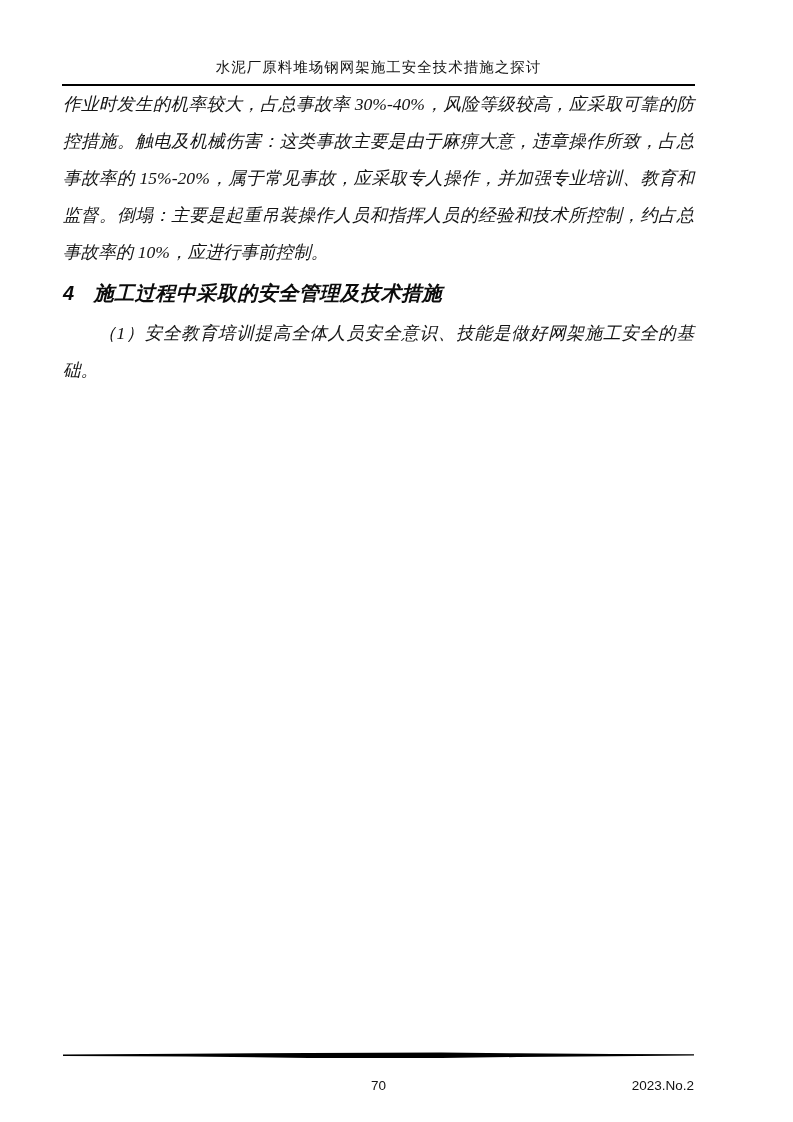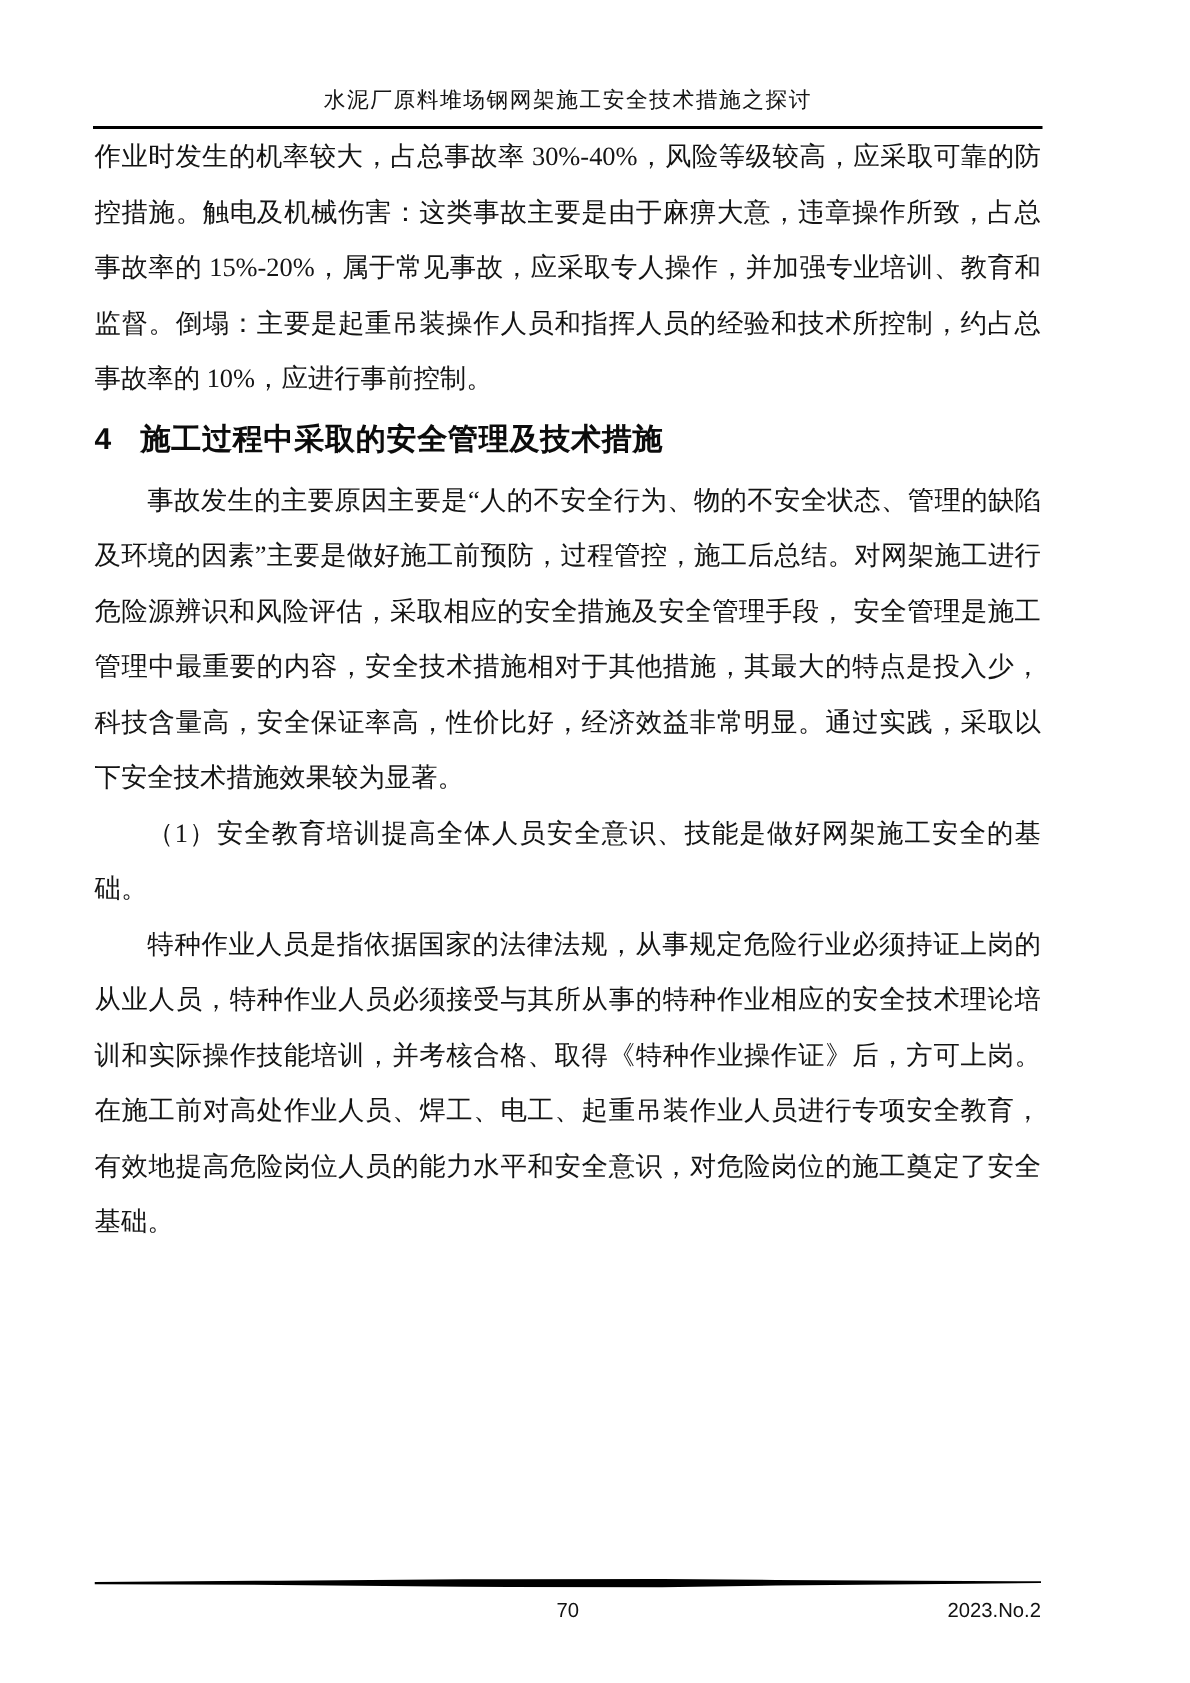"作业时发生的机率较大，占总事故率" .content { font-style: none -> italic }
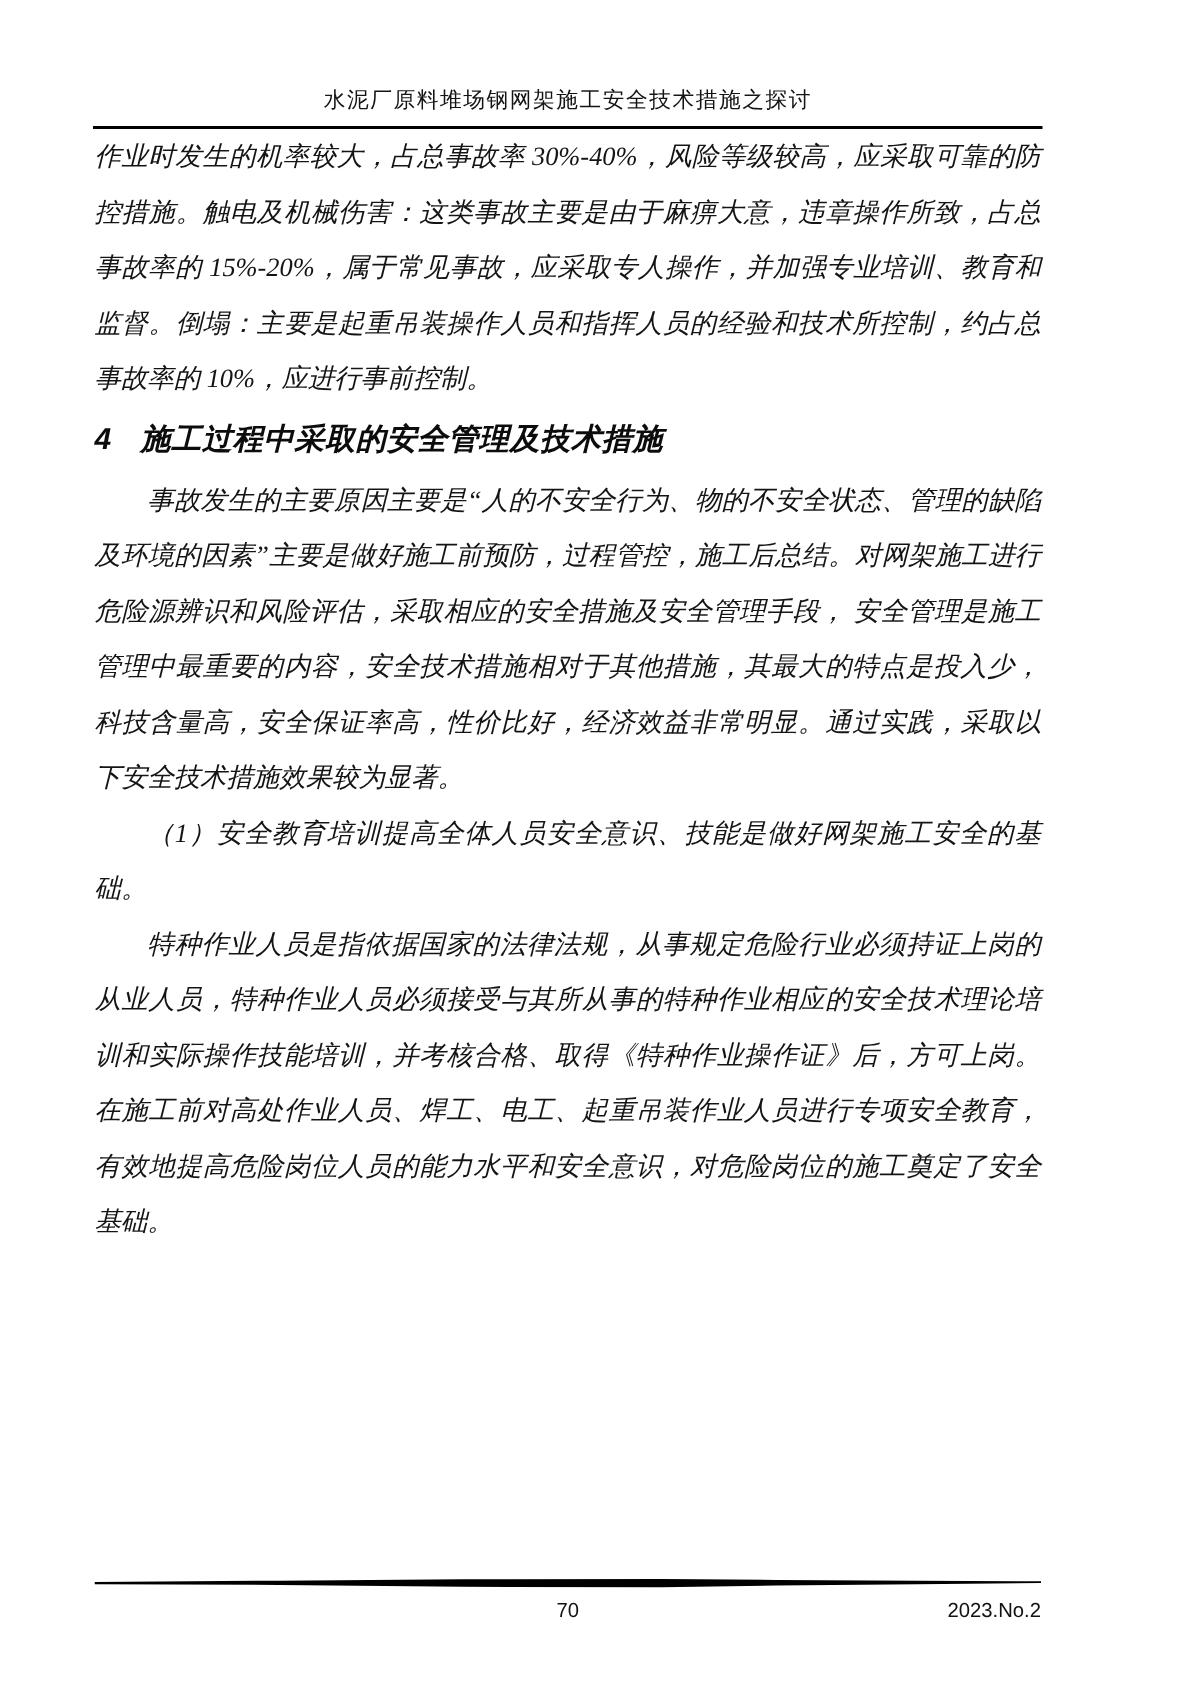"事故发生的主要原因主要是“人的不安全行为、物的不安全状态、管理的缺陷及环境的因素" p.indent { html: <p>事故发生的主要原因主要是“人的不安全行为、物的不安全状态、管理的缺陷及环境的因素”主要是做好施工前预防，过程管控，施工后总结。对网架施工进行危险源辨识和风险评估，采取相应的安全措施及安全管理手段， 安全管理是施工管理中最重要的内容，安全技术措施相对于其他措施，其最大的特点是投入少，科技含量高，安全保证率高，性价比好，经济效益非常明显。通过实践，采取以下安全技术措施效果较为显著。</p> -> none }
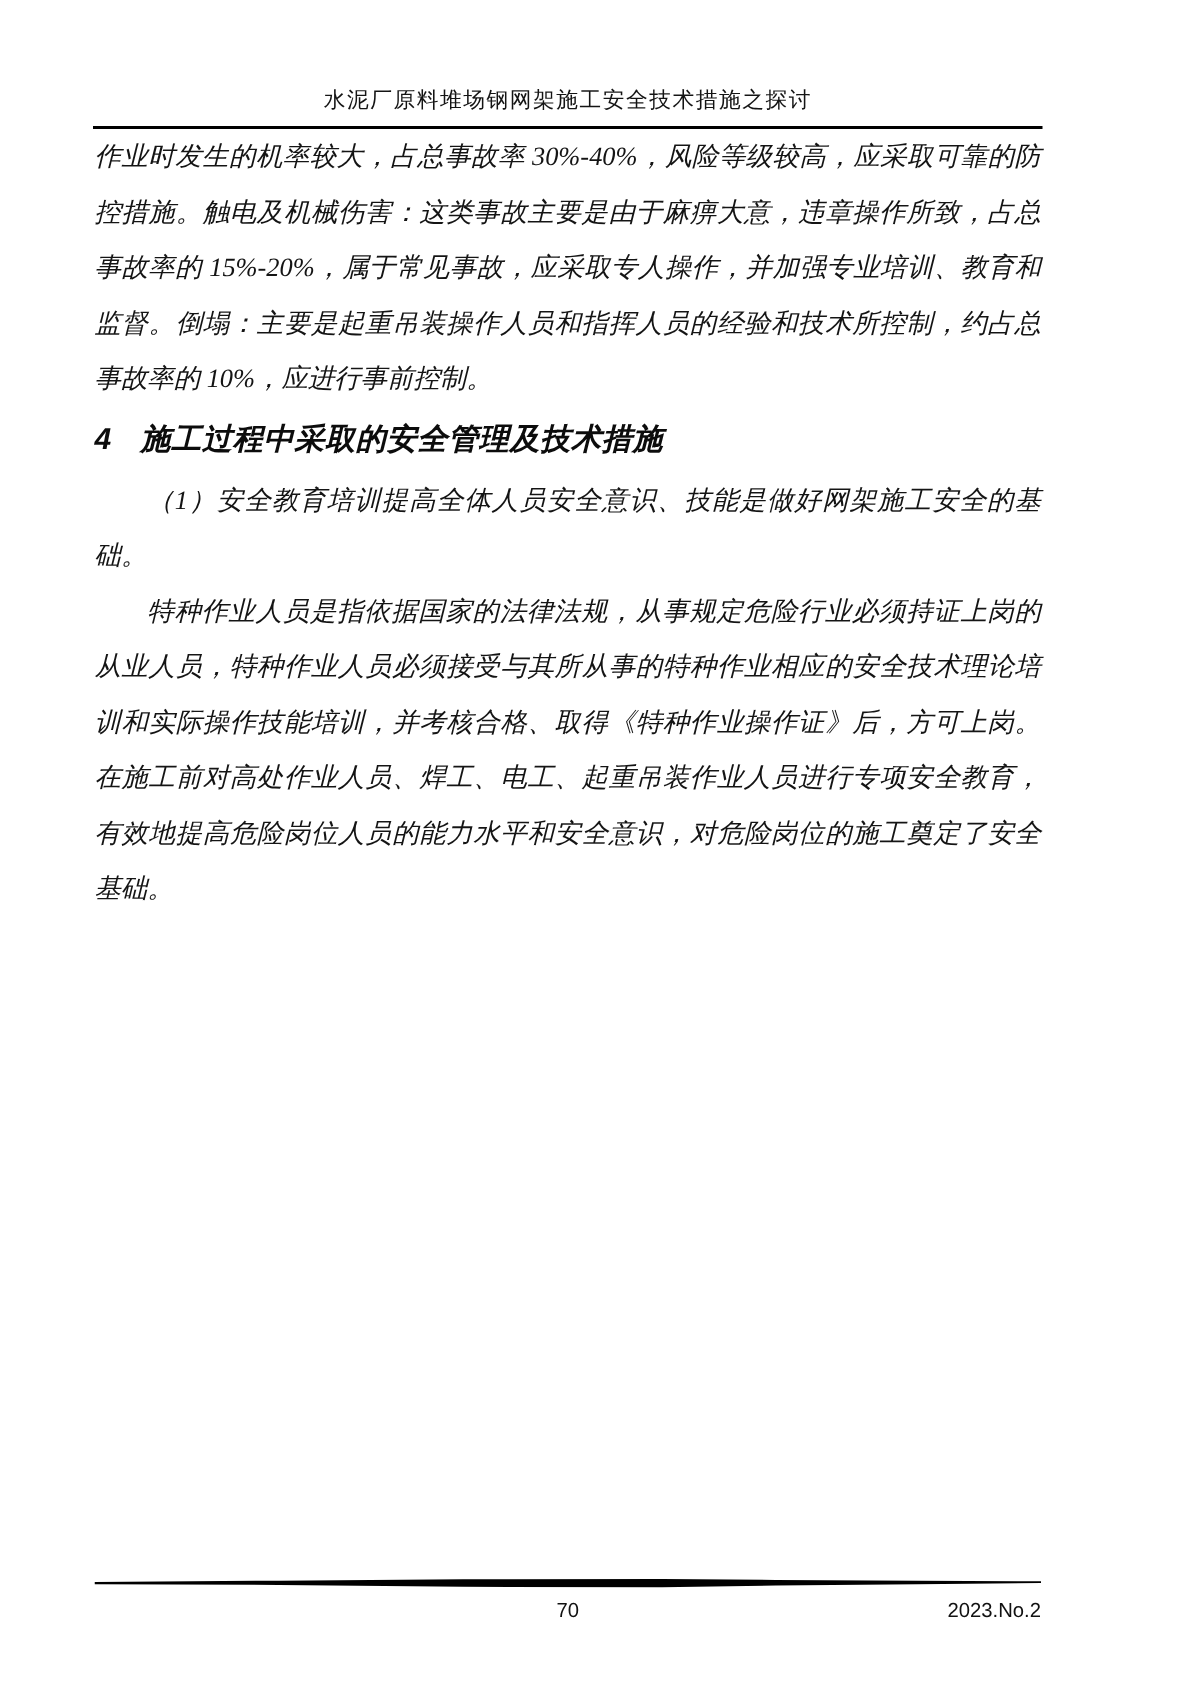"特种作业人员是指依据国家的法律法规，从事规定危险行业必须持证上岗的从业人员，特种" p.indent { html: <p>特种作业人员是指依据国家的法律法规，从事规定危险行业必须持证上岗的从业人员，特种作业人员必须接受与其所从事的特种作业相应的安全技术理论培训和实际操作技能培训，并考核合格、取得《特种作业操作证》后，方可上岗。在施工前对高处作业人员、焊工、电工、起重吊装作业人员进行专项安全教育，有效地提高危险岗位人员的能力水平和安全意识，对危险岗位的施工奠定了安全基础。</p> -> none }
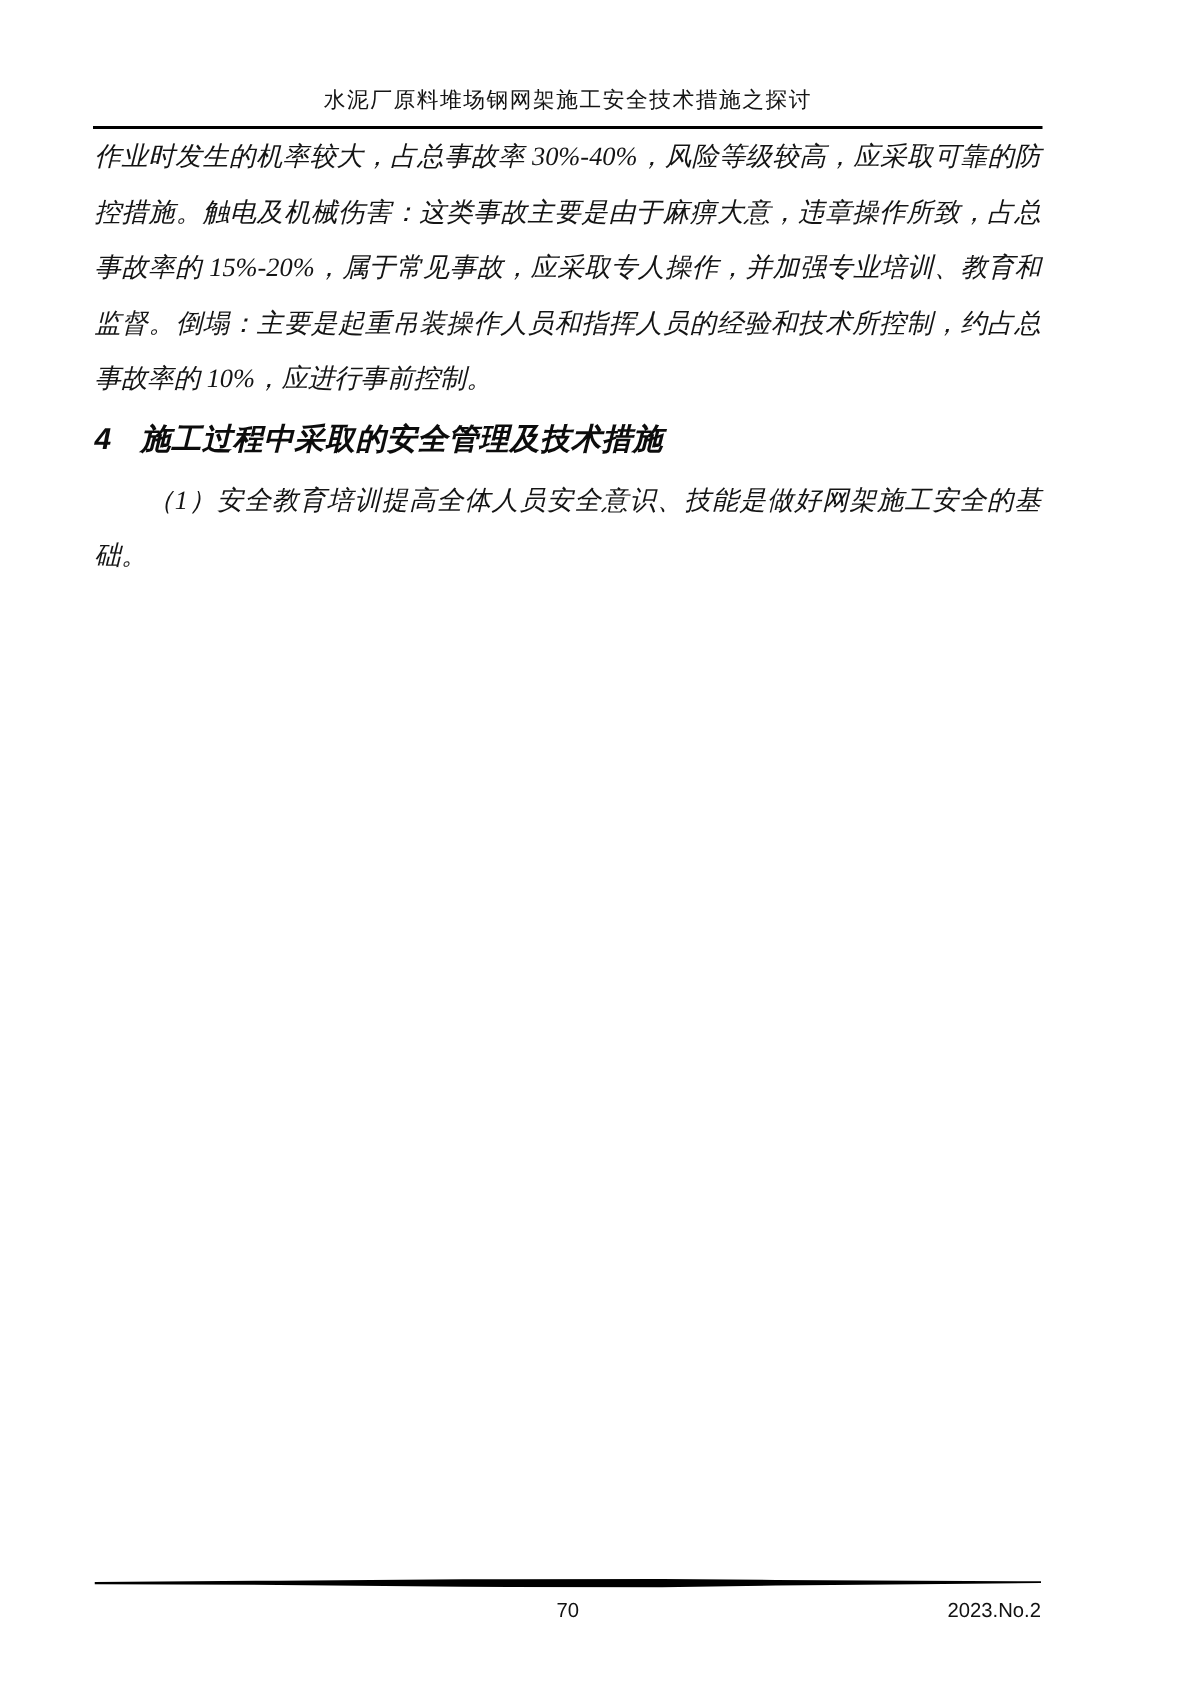"70" .footer-meta { margin-top: 6px -> 18px }
